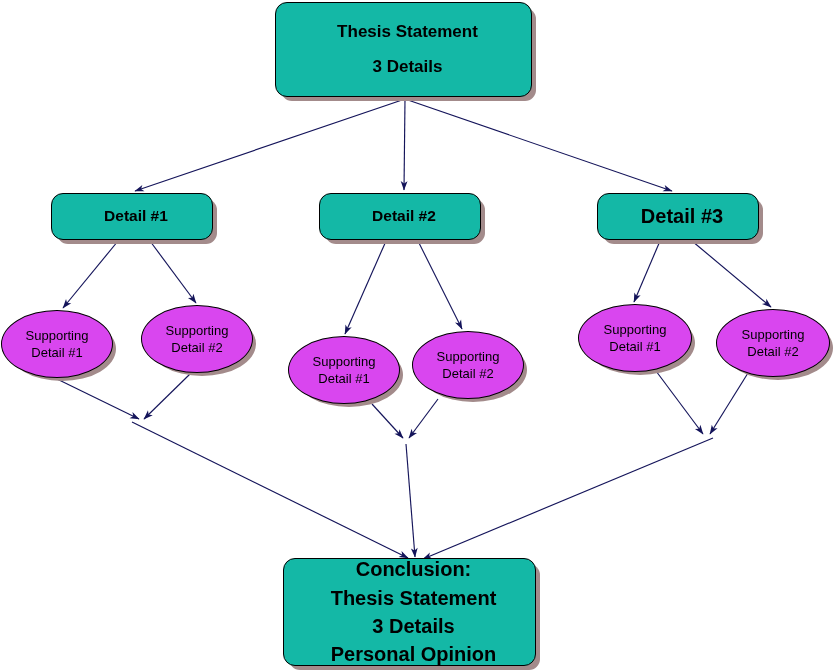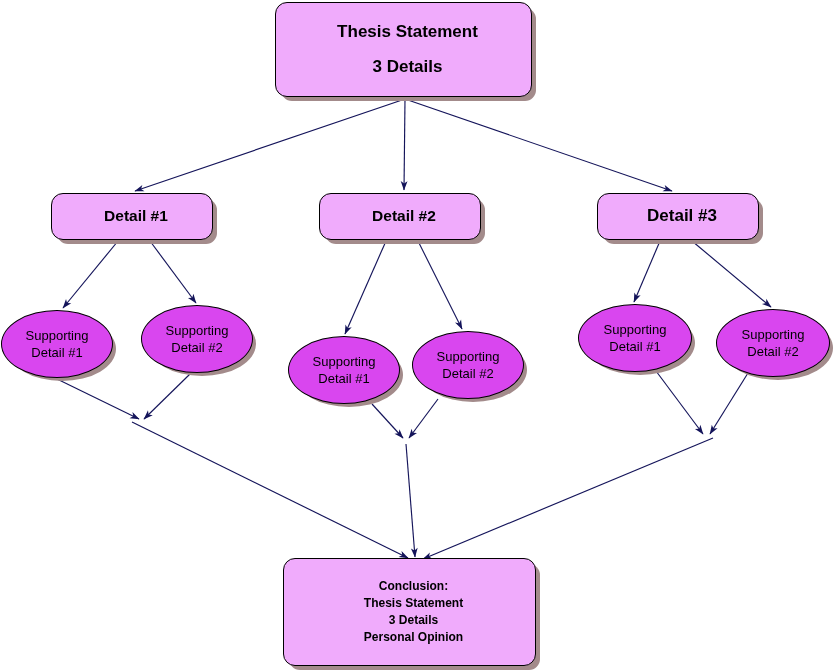"Thesis Statement" .node-box { background: #f0abfc -> #14b8a6 }
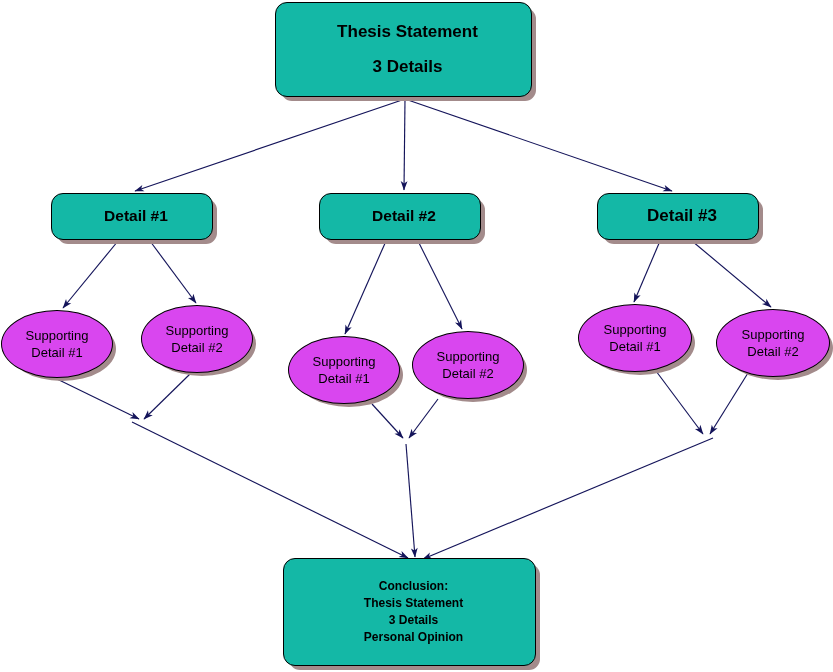"Detail #3" .box-d3 { font-size: 17px -> 20px }
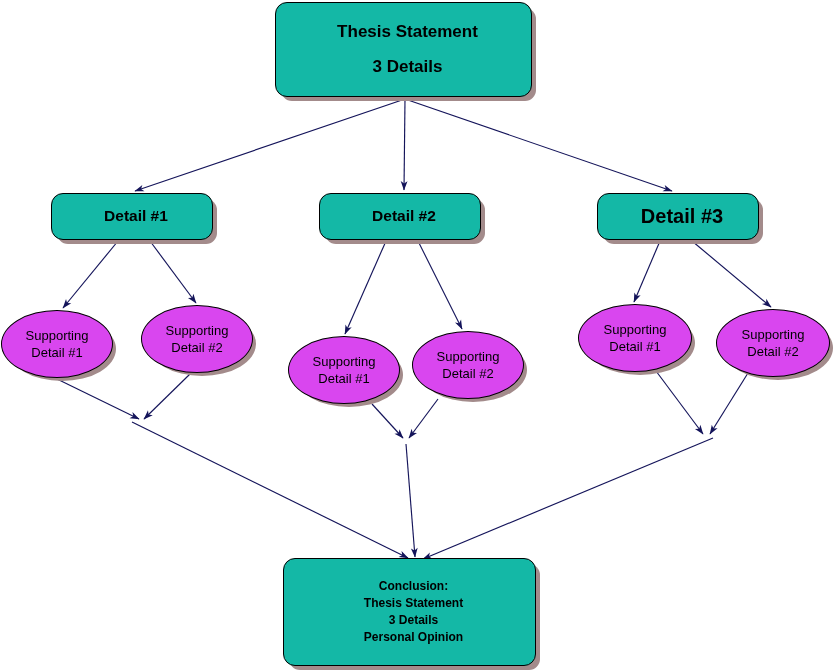"Conclusion:" .box-concl { font-size: 12px -> 20px }
